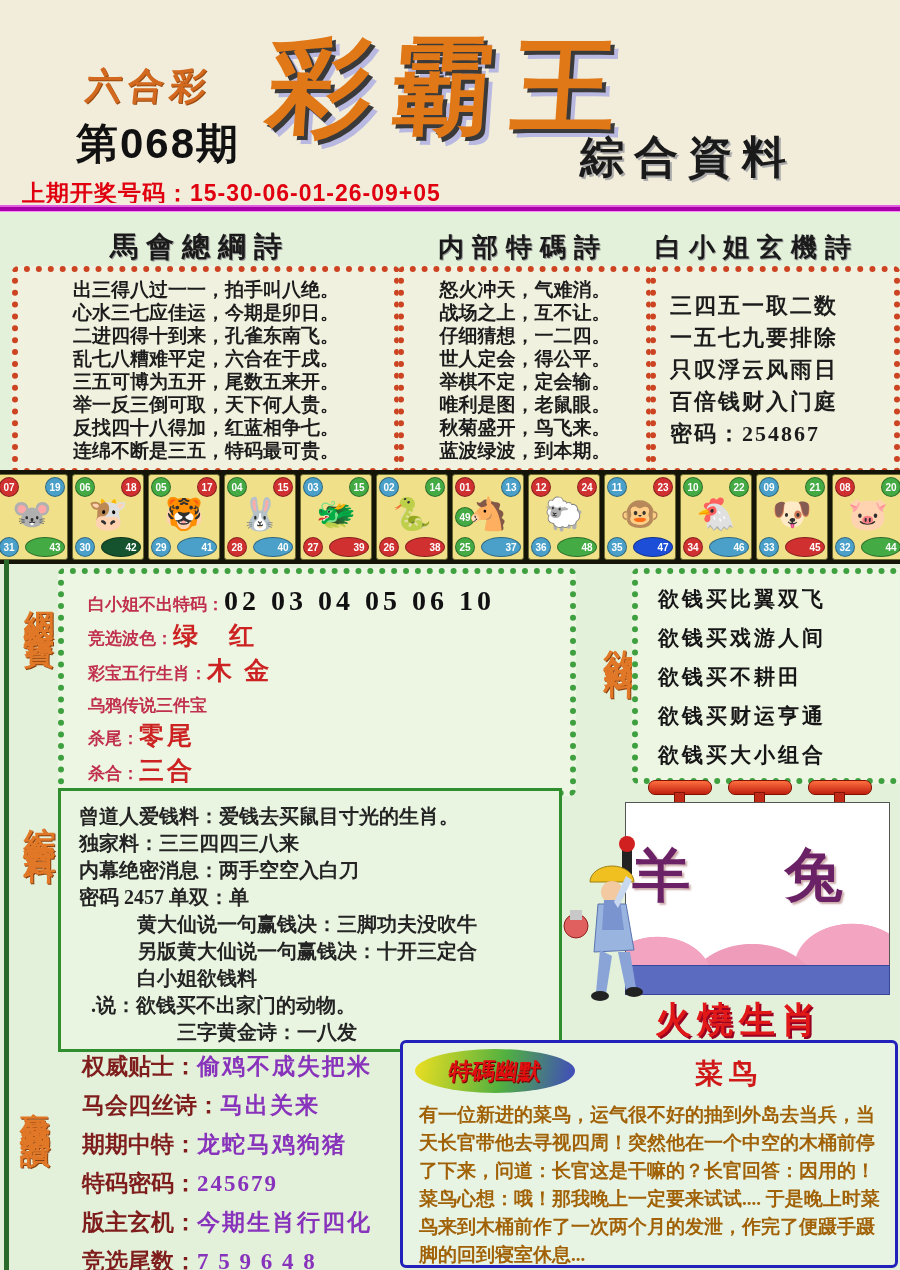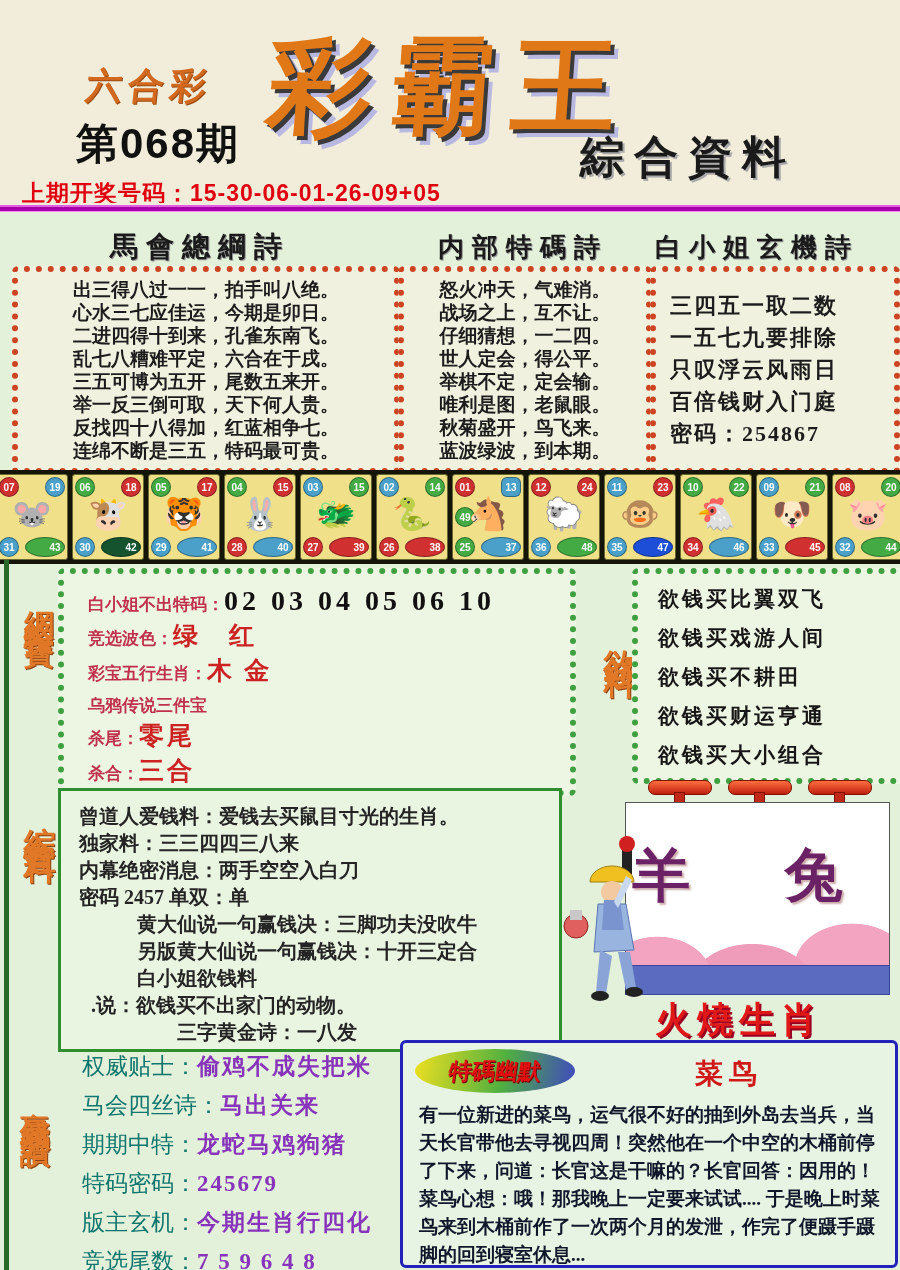"13" span.badge { border-radius: 6px -> none }
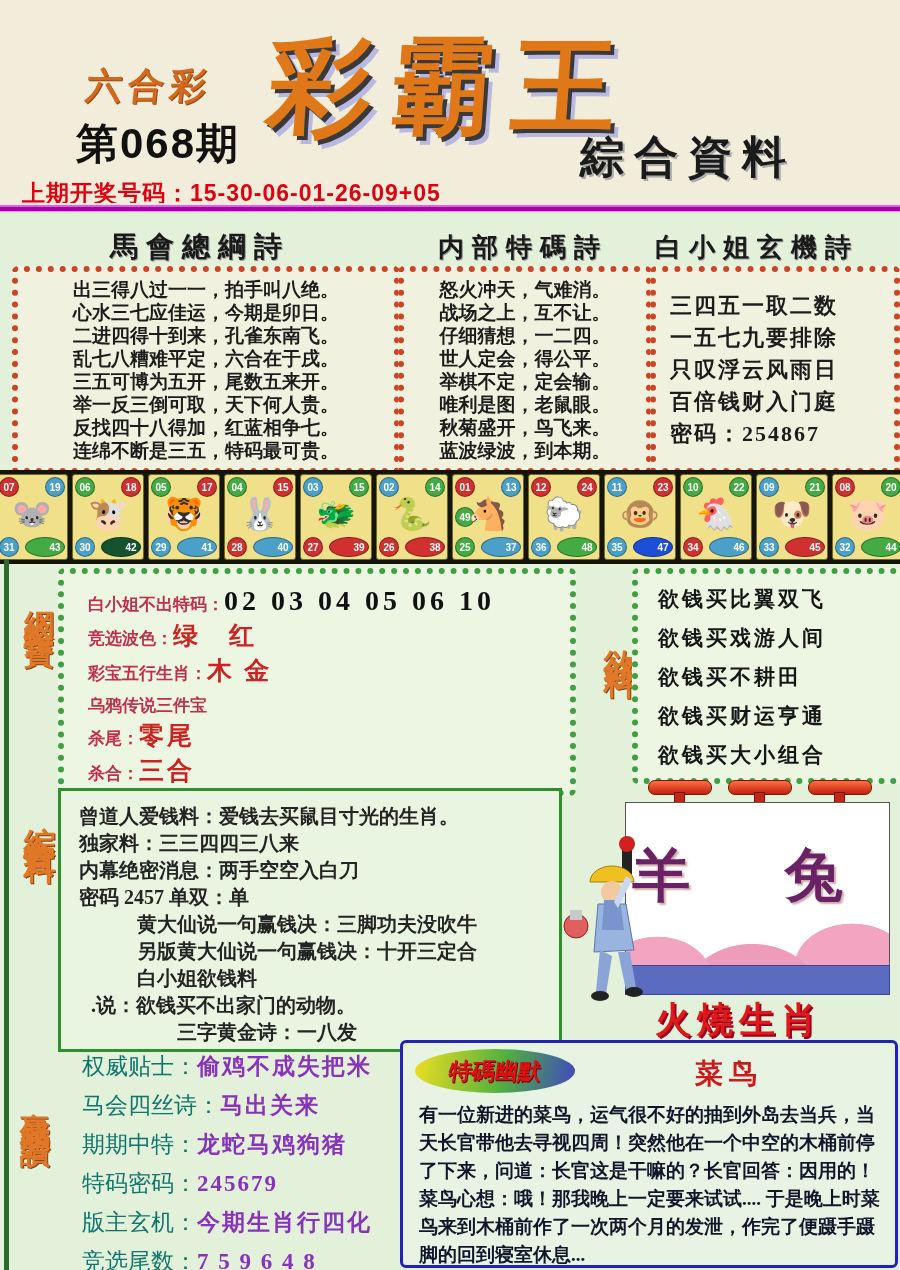"权威贴士：" #mustread .lab { color: #0f766e -> #7f1d1d; font-weight: normal -> bold }
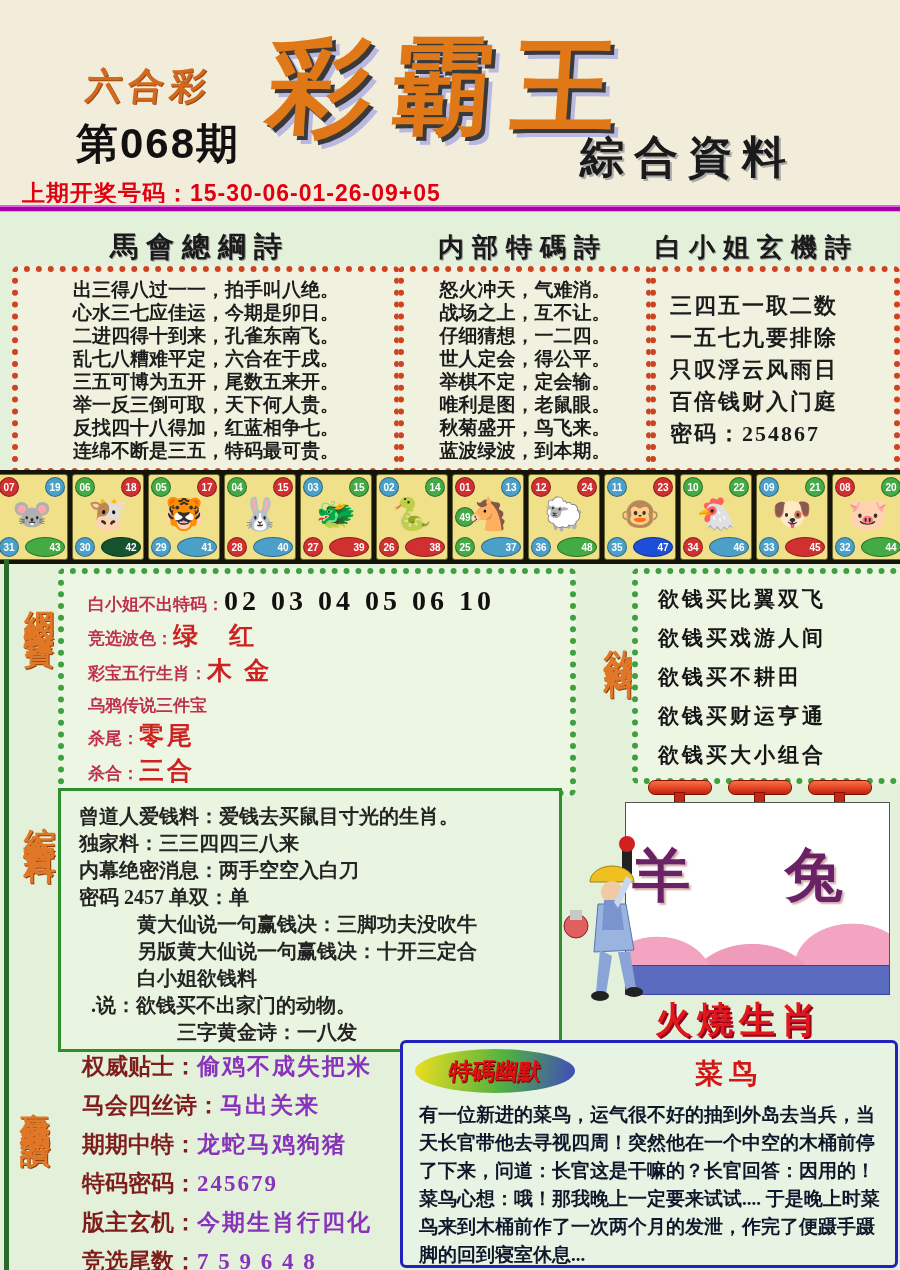"有一位新进的菜鸟，运气很不好的抽到外岛去当兵，当天长官带他去寻视四周！突然他在一" #humor .story { color: #0f172a -> #a16207 }
